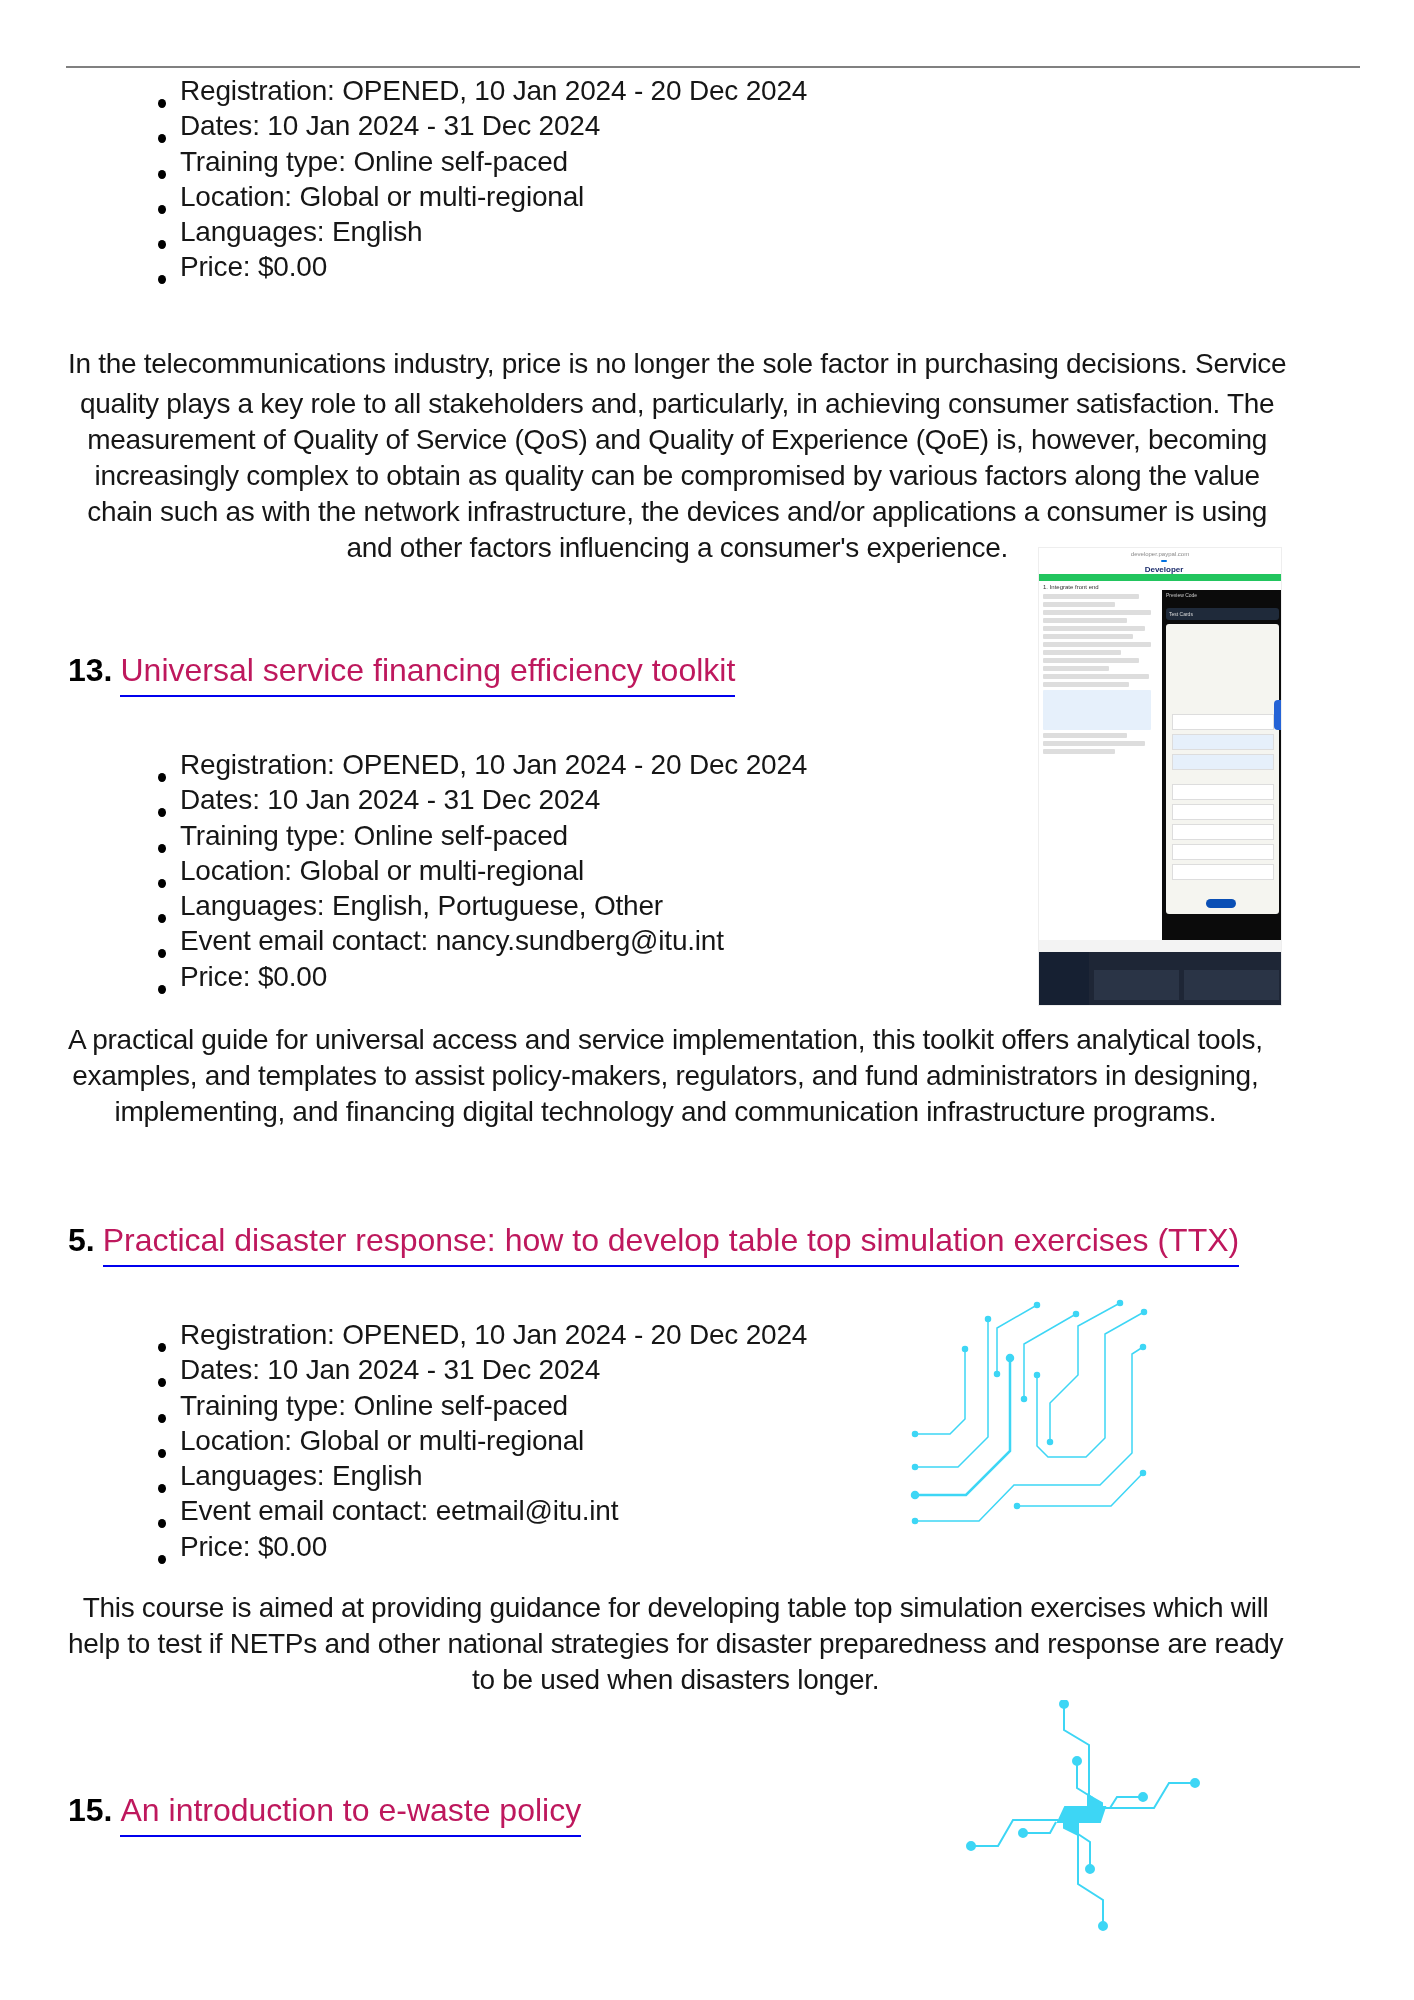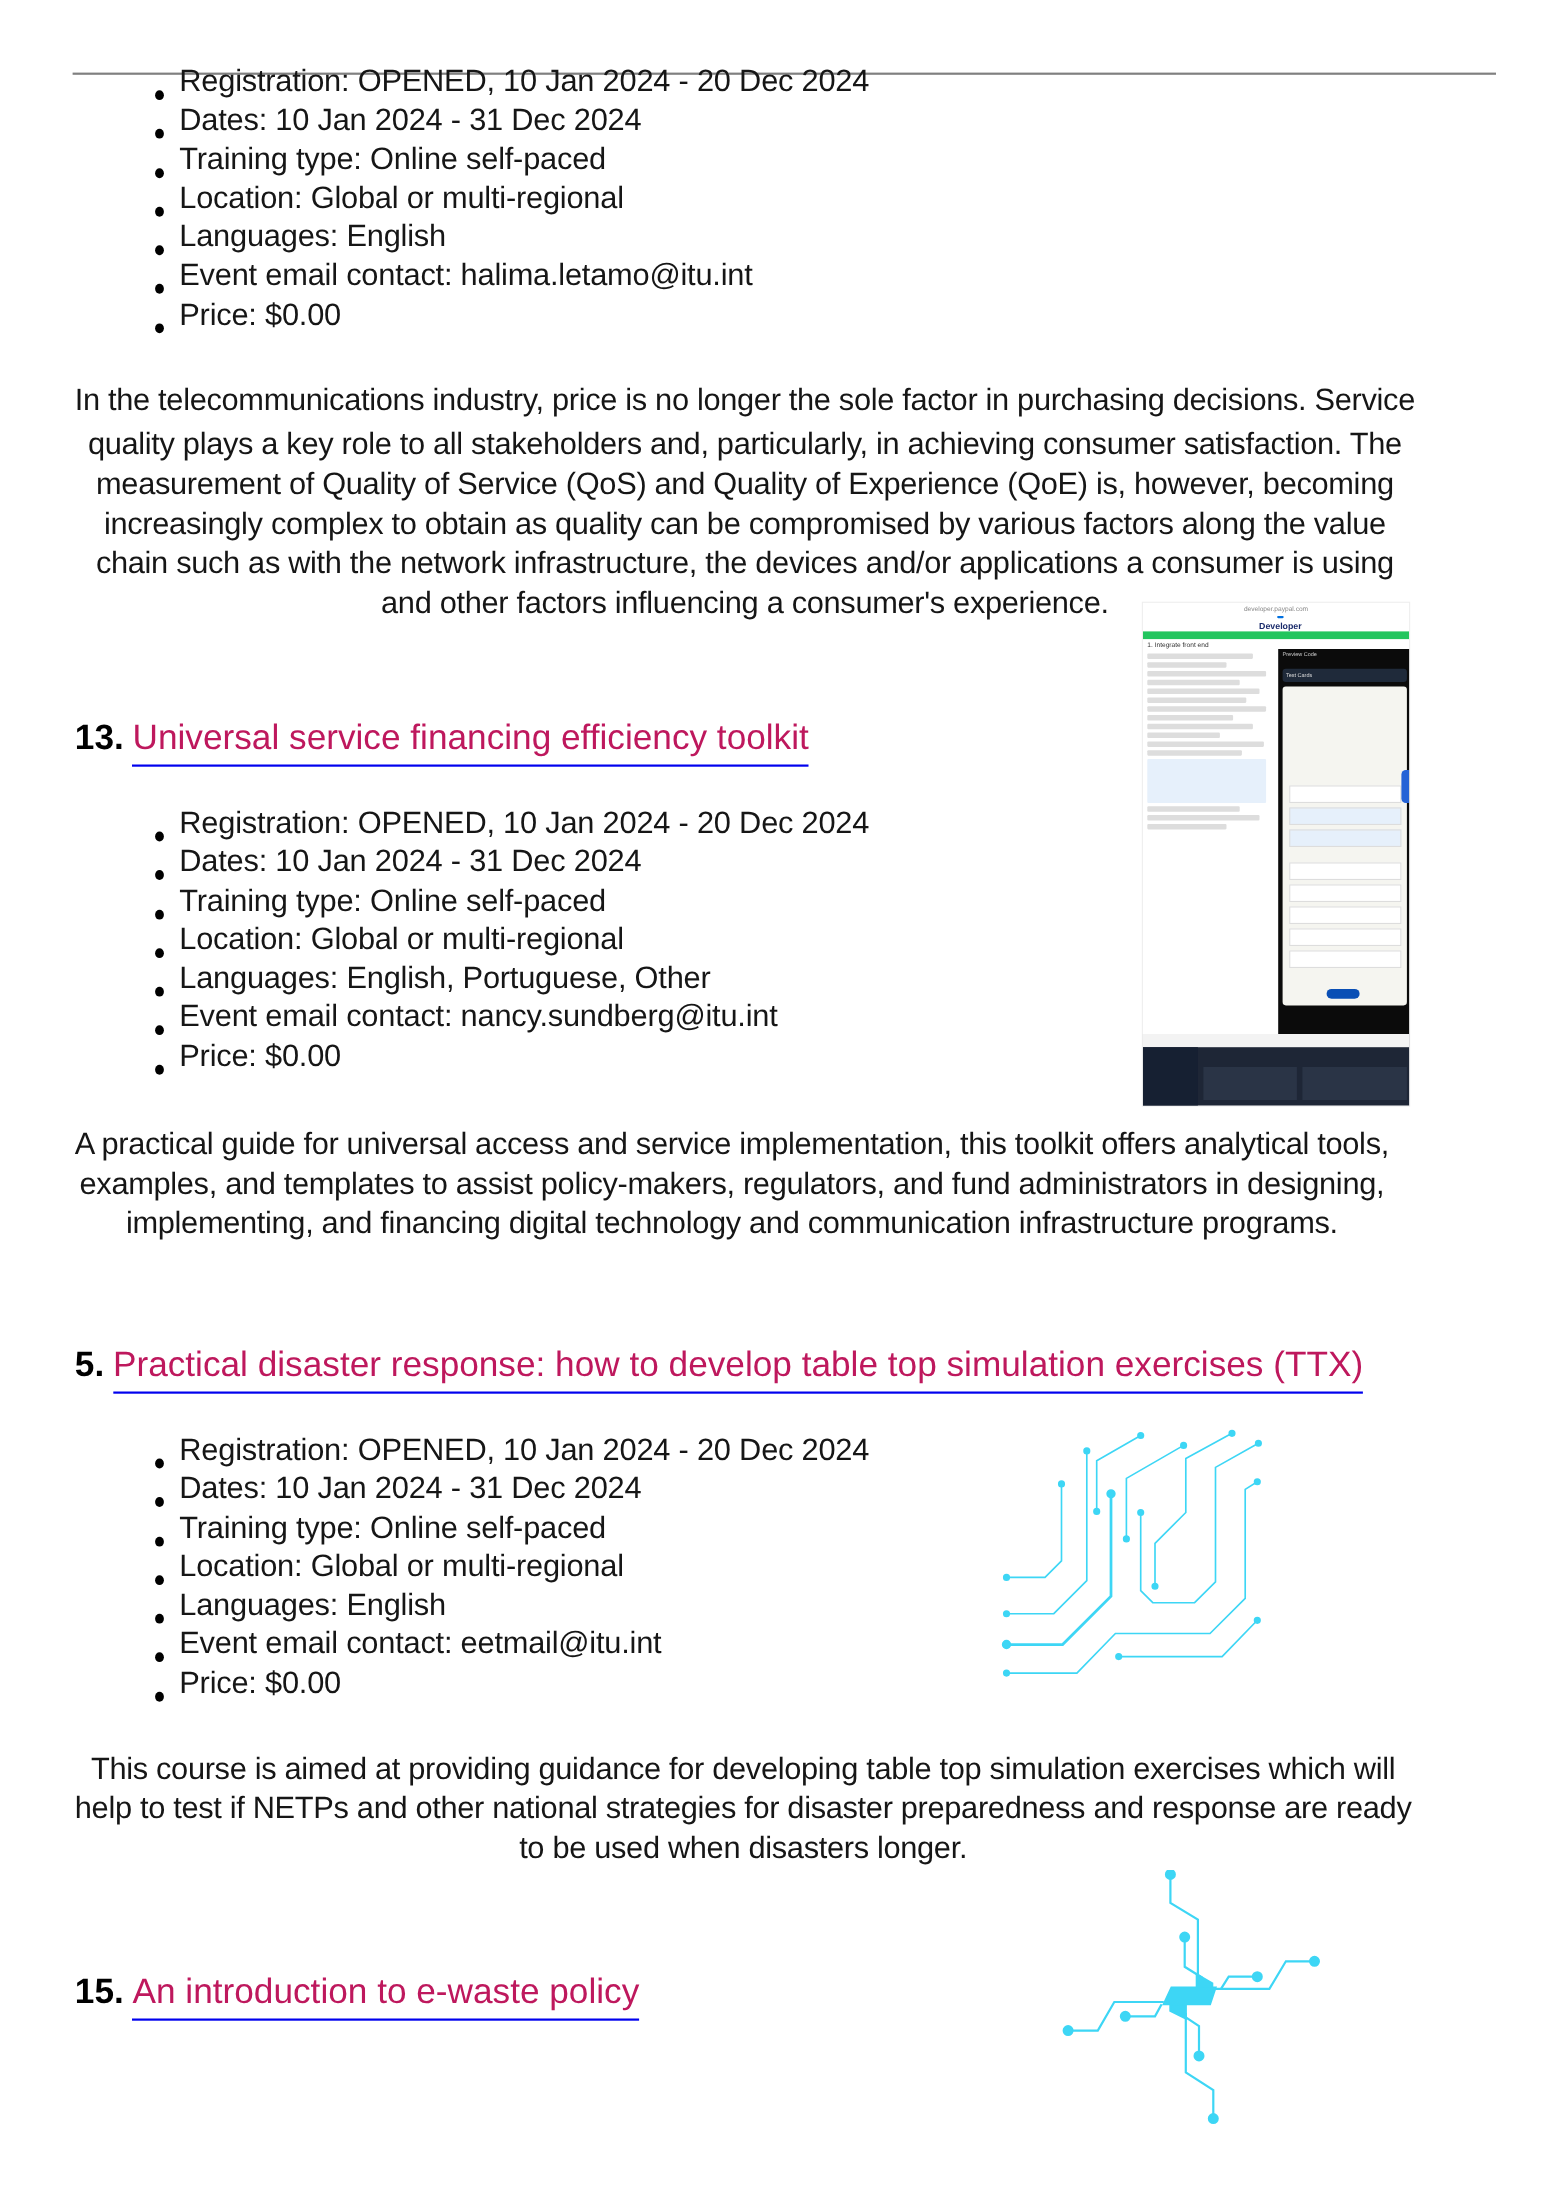"Registration: OPENED, 10 Jan 2024" .bullets { margin: 0 -> 17px }
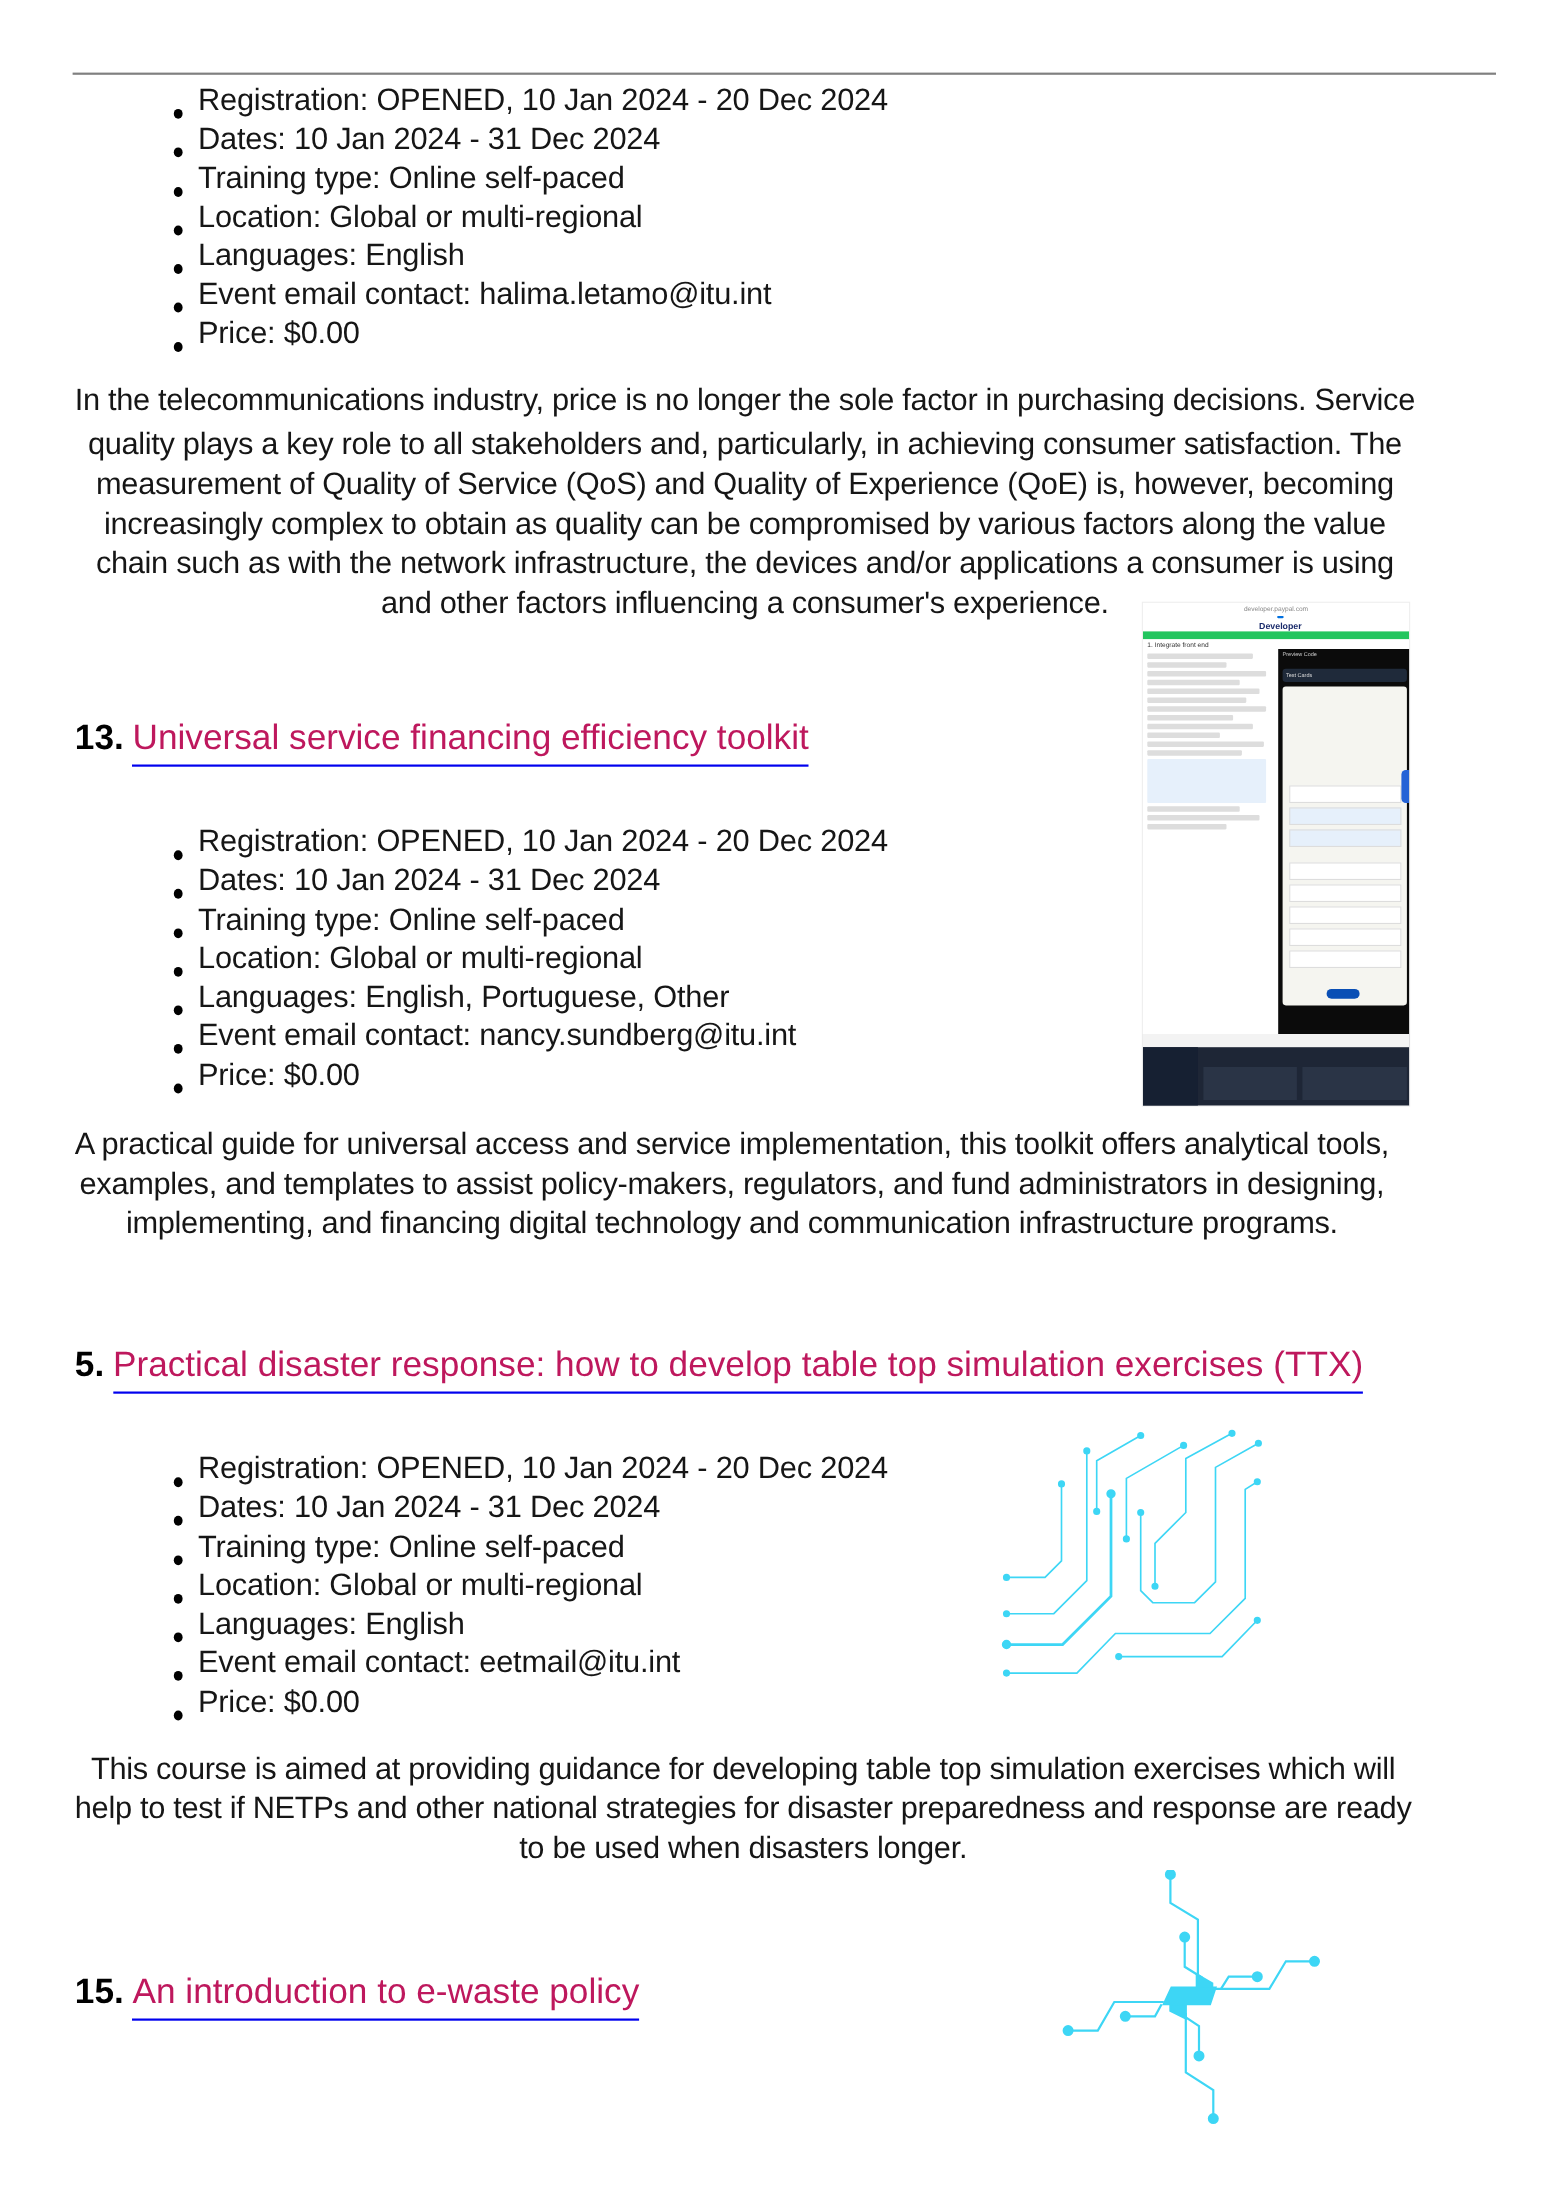"Event email contact: halima.letamo@itu.int" li { html: <li><span></span><span>Event email contact: halima.letamo@itu.int</span></li> -> none }
